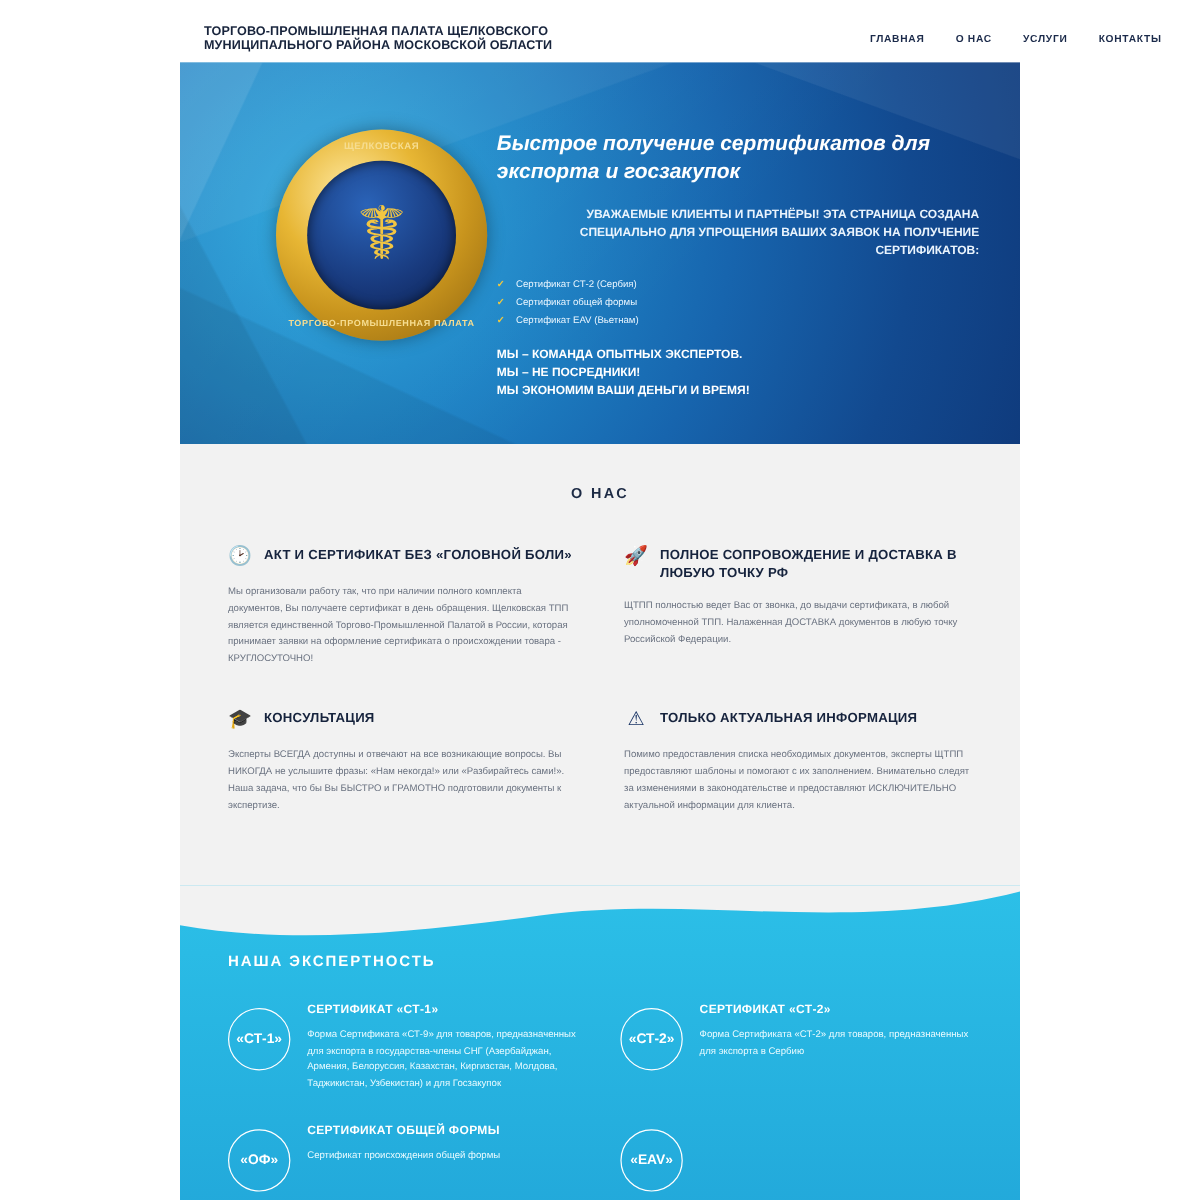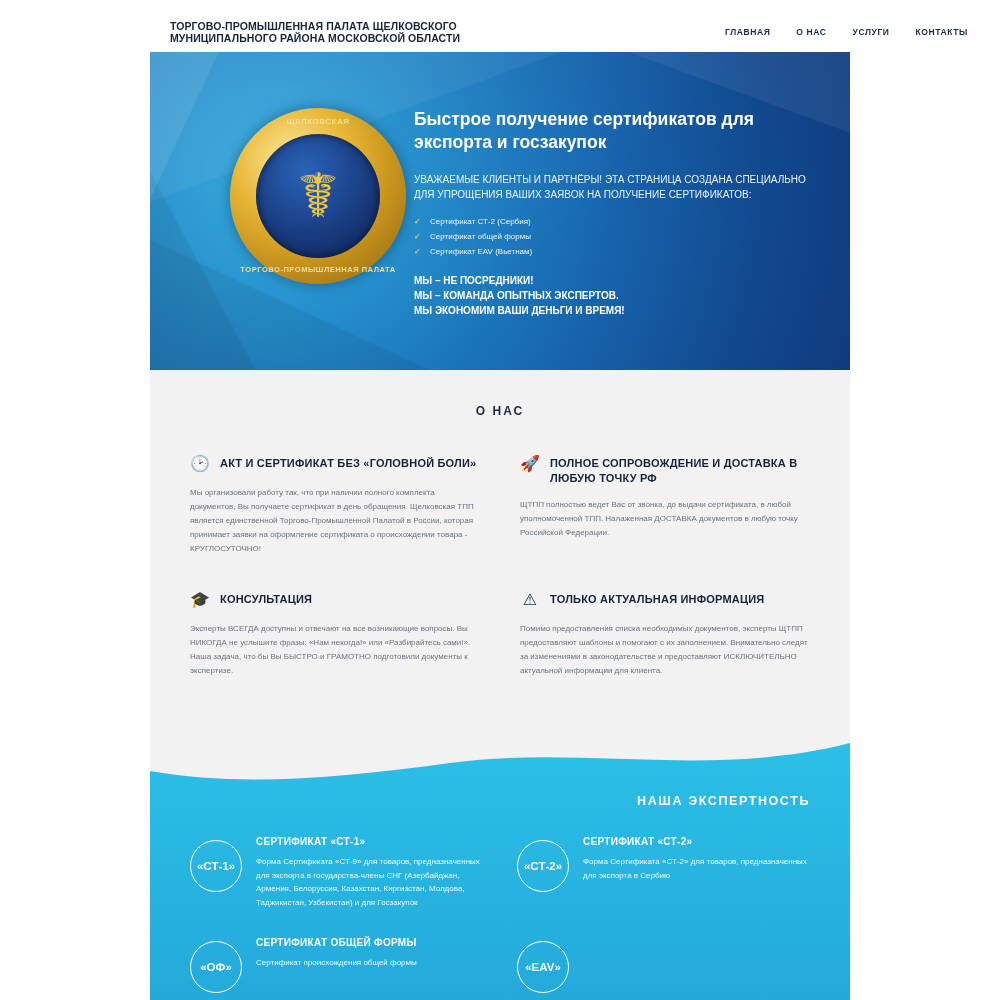"Быстрое получение сертификатов для" .hero-title { font-style: none -> italic }
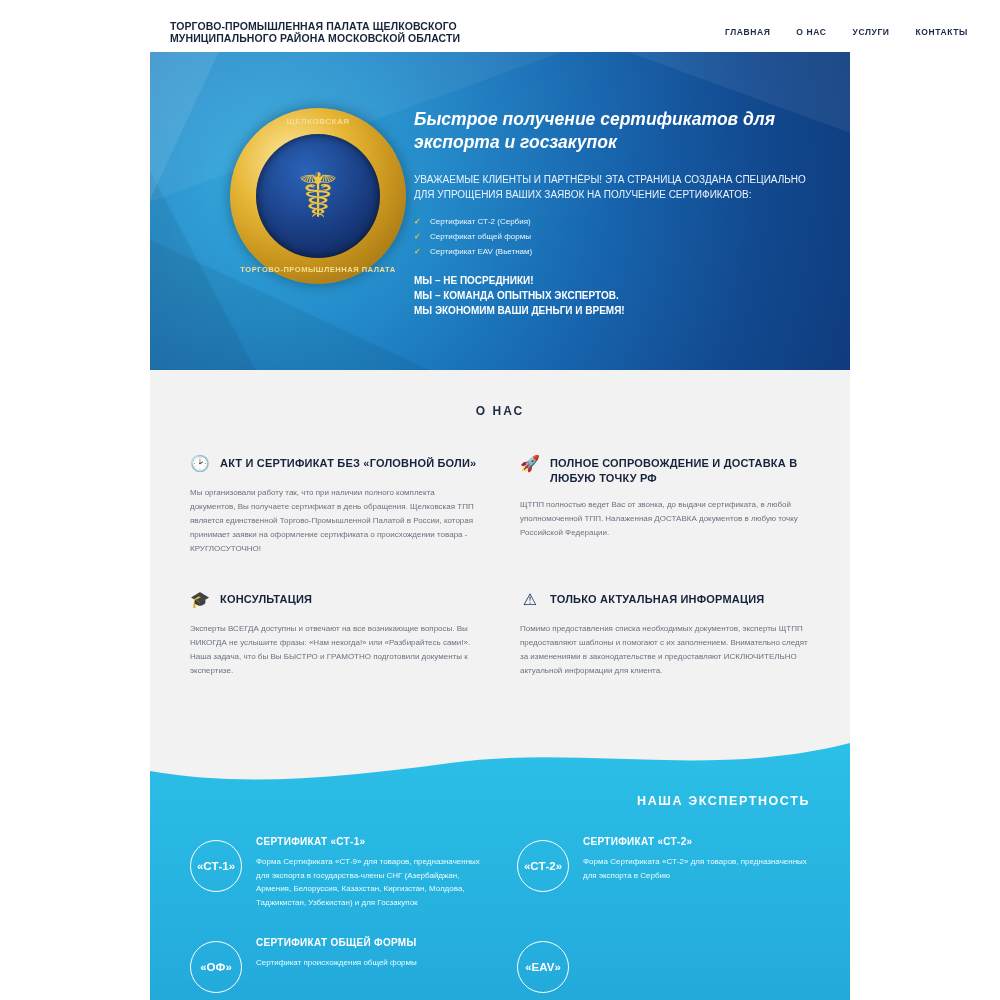"УВАЖАЕМЫЕ КЛИЕНТЫ И ПАРТНЁРЫ! ЭТА" .hero-sub { font-weight: normal -> bold; text-align: none -> right }
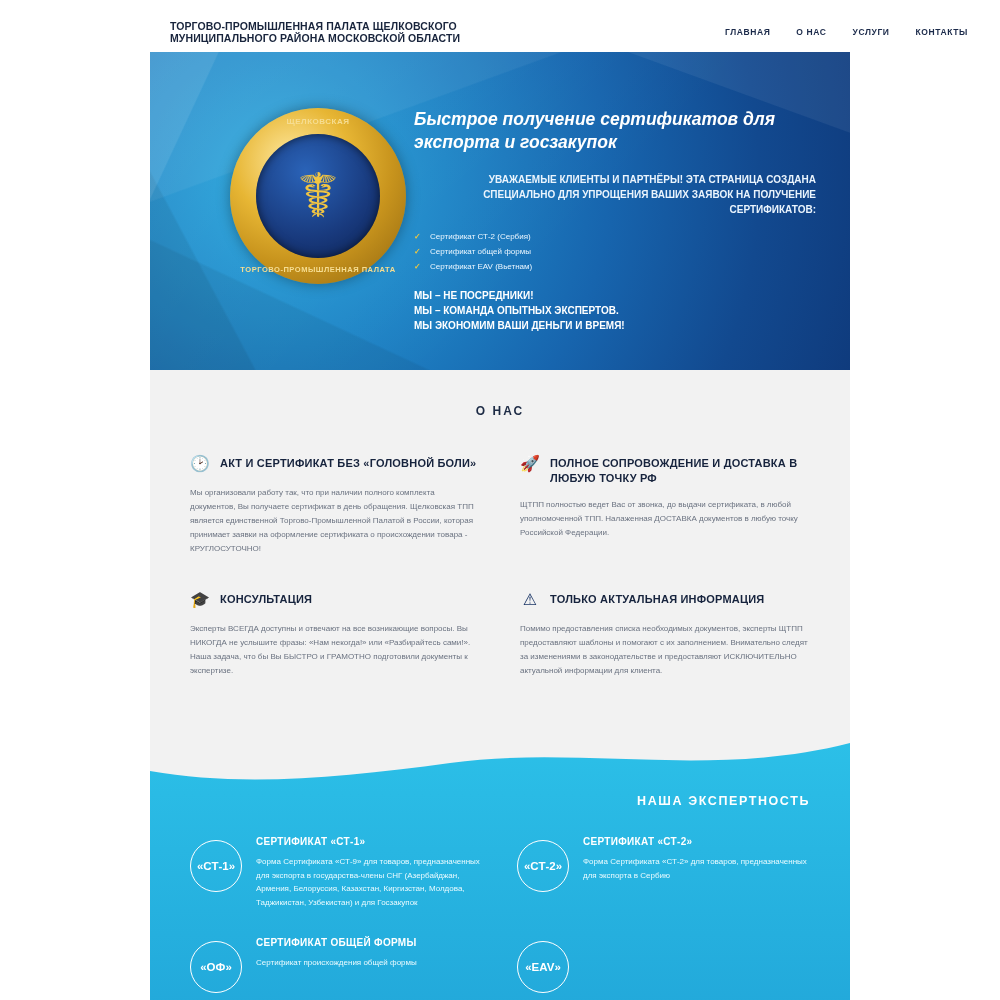"МЫ – НЕ ПОСРЕДНИКИ!" div { order: before "МЫ – КОМАНДА ОПЫТНЫХ ЭКСПЕРТОВ." -> after "МЫ – КОМАНДА ОПЫТНЫХ ЭКСПЕРТОВ." }
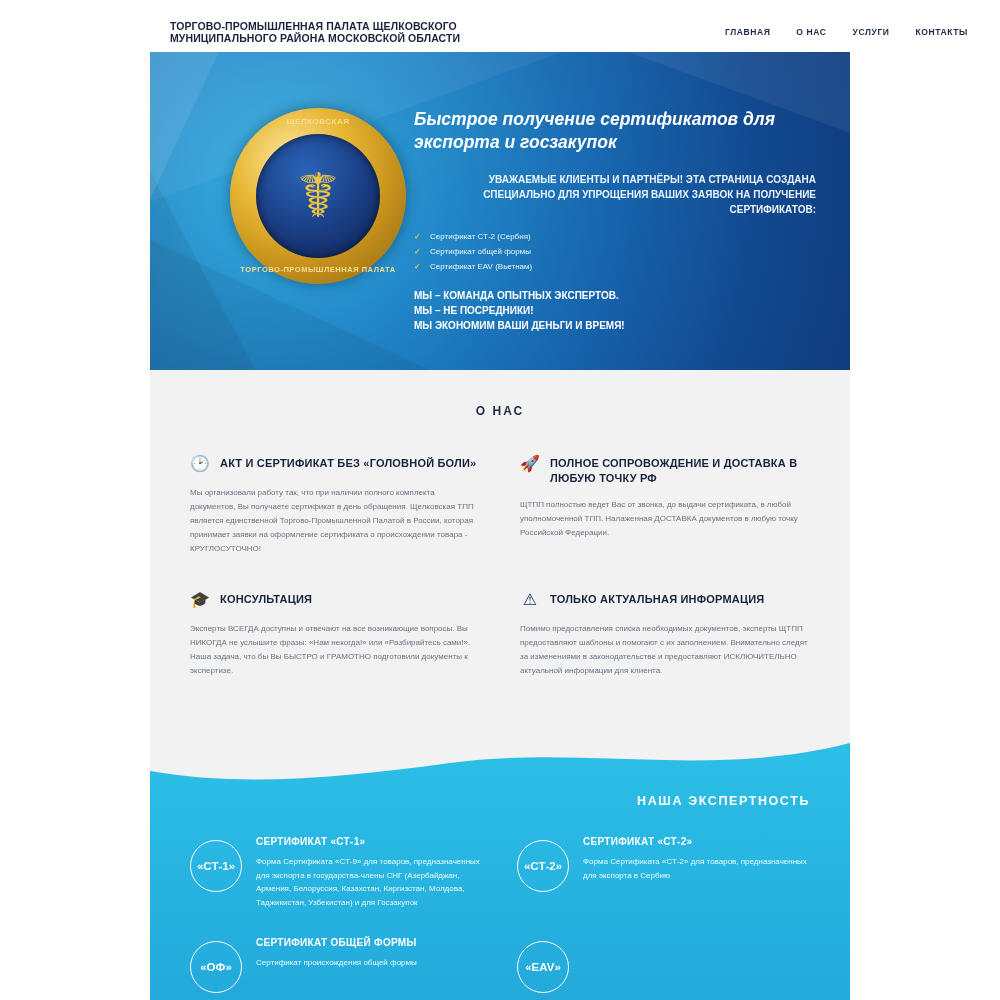"НАША ЭКСПЕРТНОСТЬ" .exp-title { text-align: right -> left }
